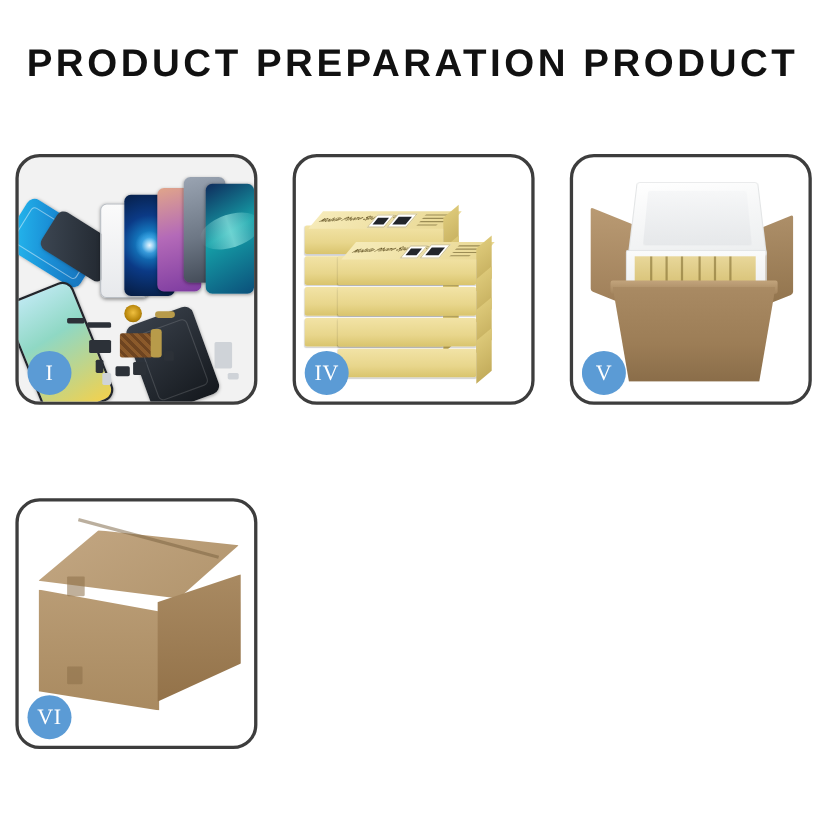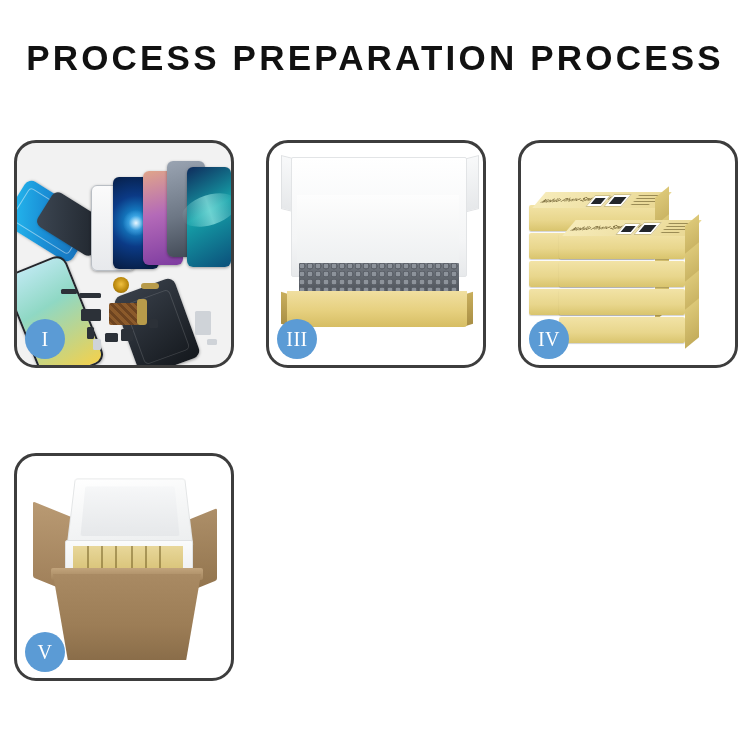"PROCESS PREPARATION PROCESS" div.title { text: PROCESS PREPARATION PROCESS -> PRODUCT PREPARATION PRODUCT }
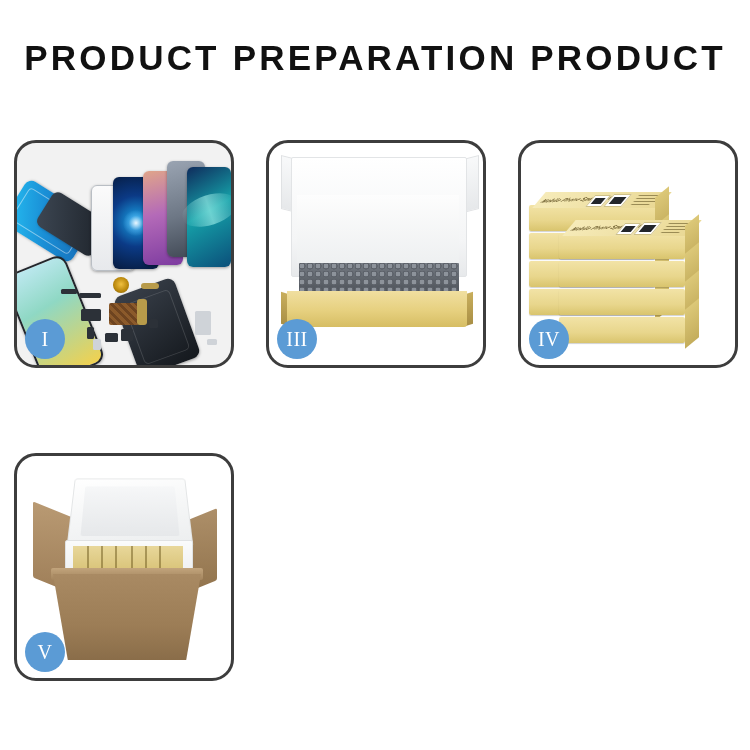"III" div.panel { html: <div> <div> <div></div> <div></div> <div></div> <div></div> <div></div> <div></div> <div></div> <div></div> </div> <div>III</div> </div> -> none }
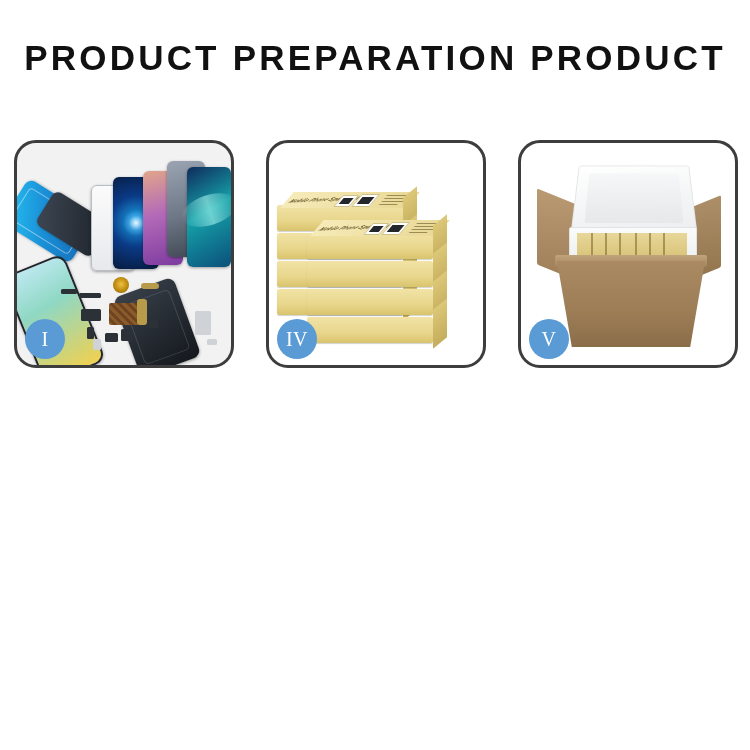"VI" div.panel { html: none -> <div> <div> <div></div> <div></div> <div></div> <div></div> <div></div> <div></div> </div> <div>VI</div> </div> }
